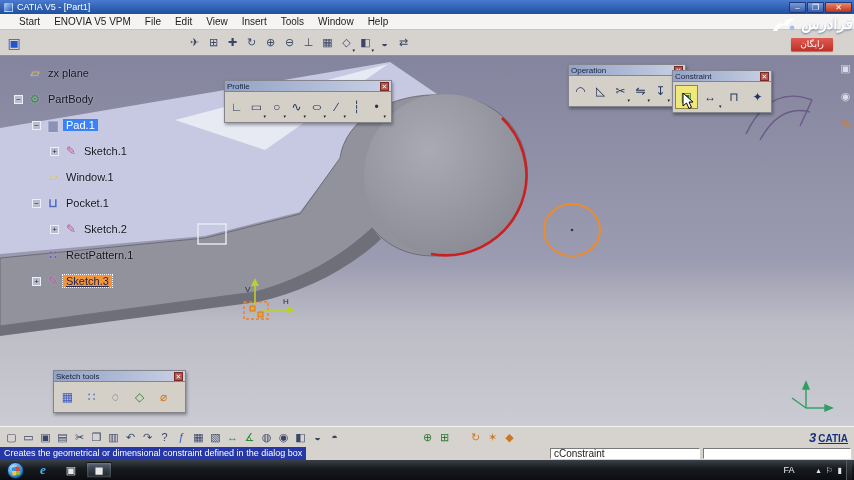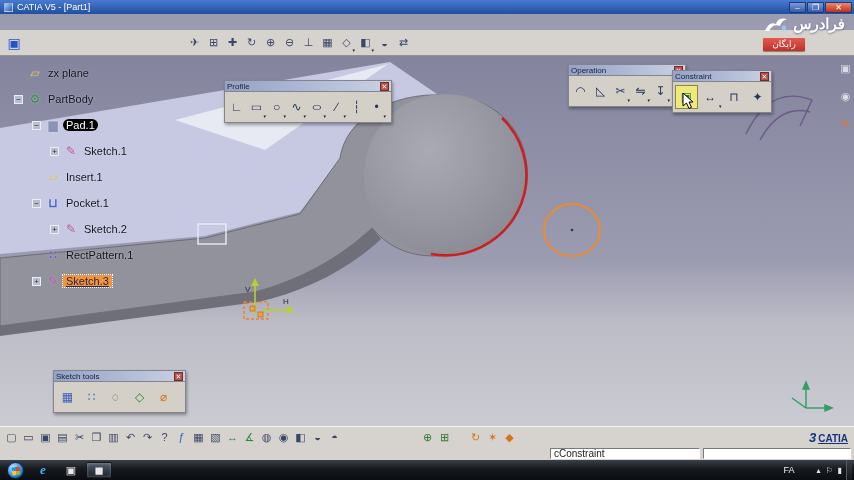"Start" div.menubar { html: none -> <div> <span>Start</span> <span>ENOVIA V5 VPM</span> <span>File</span> <span>Edit</span> <span>View</span> <span>Insert</span> <span>Tools</span> <span>Window</span> <span>Help</span> </div> }
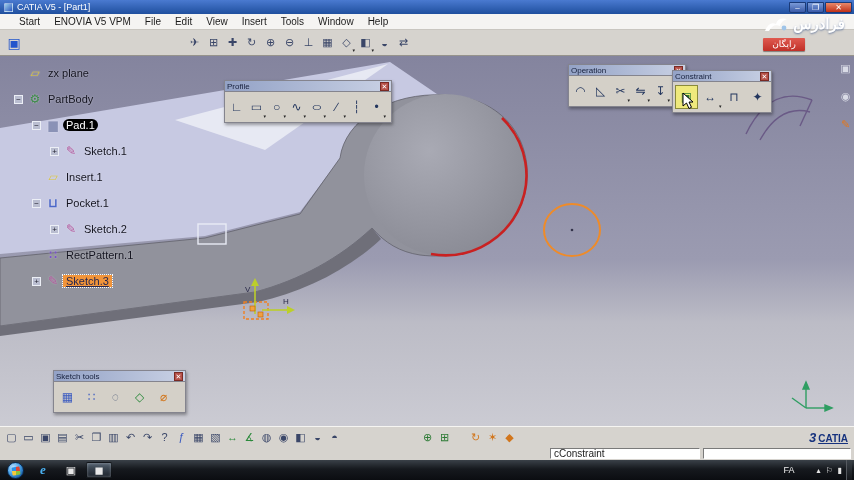"فرادرس" .wm { right: 9px -> 1px; text-align: left -> center }
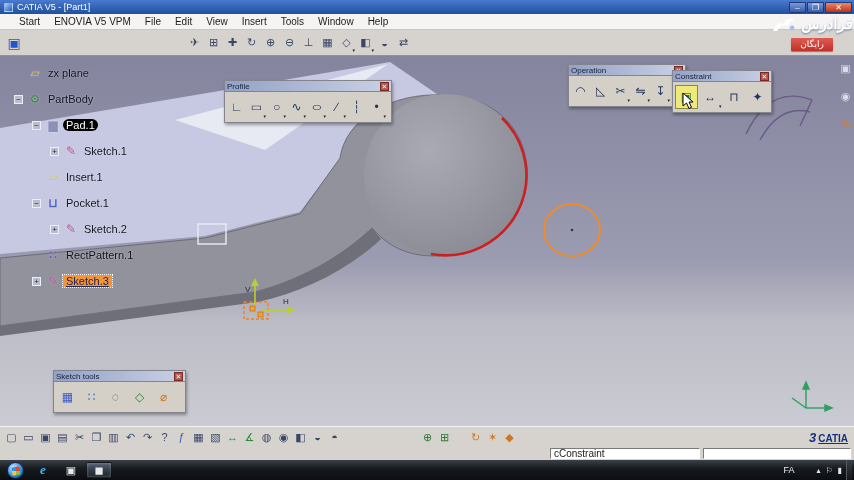"Pad.1" .sel-a .tlabel { background: #000000 -> #3b82f6; border-radius: 6px -> none }
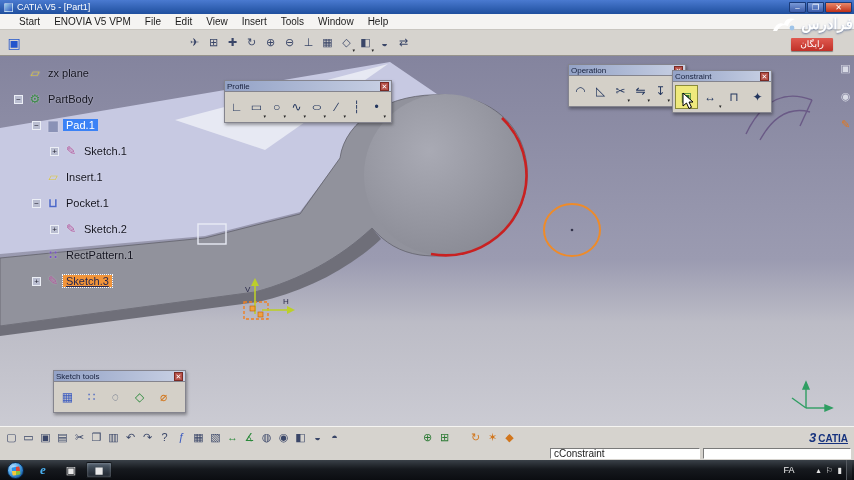"Insert.1" span.tlabel { text: Insert.1 -> Window.1 }
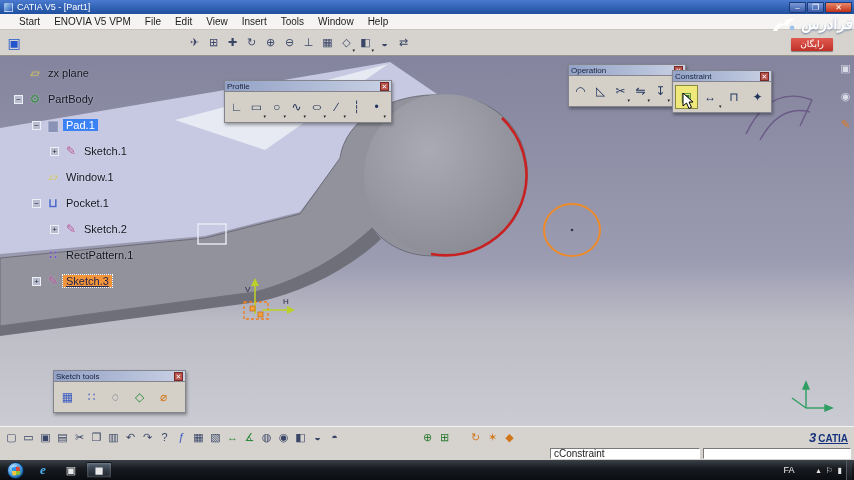"Creates the geometrical or dimensional" span.statmsg { html: none -> <span>Creates the geometrical or dimensional constraint defined in the dialog box</span> }
